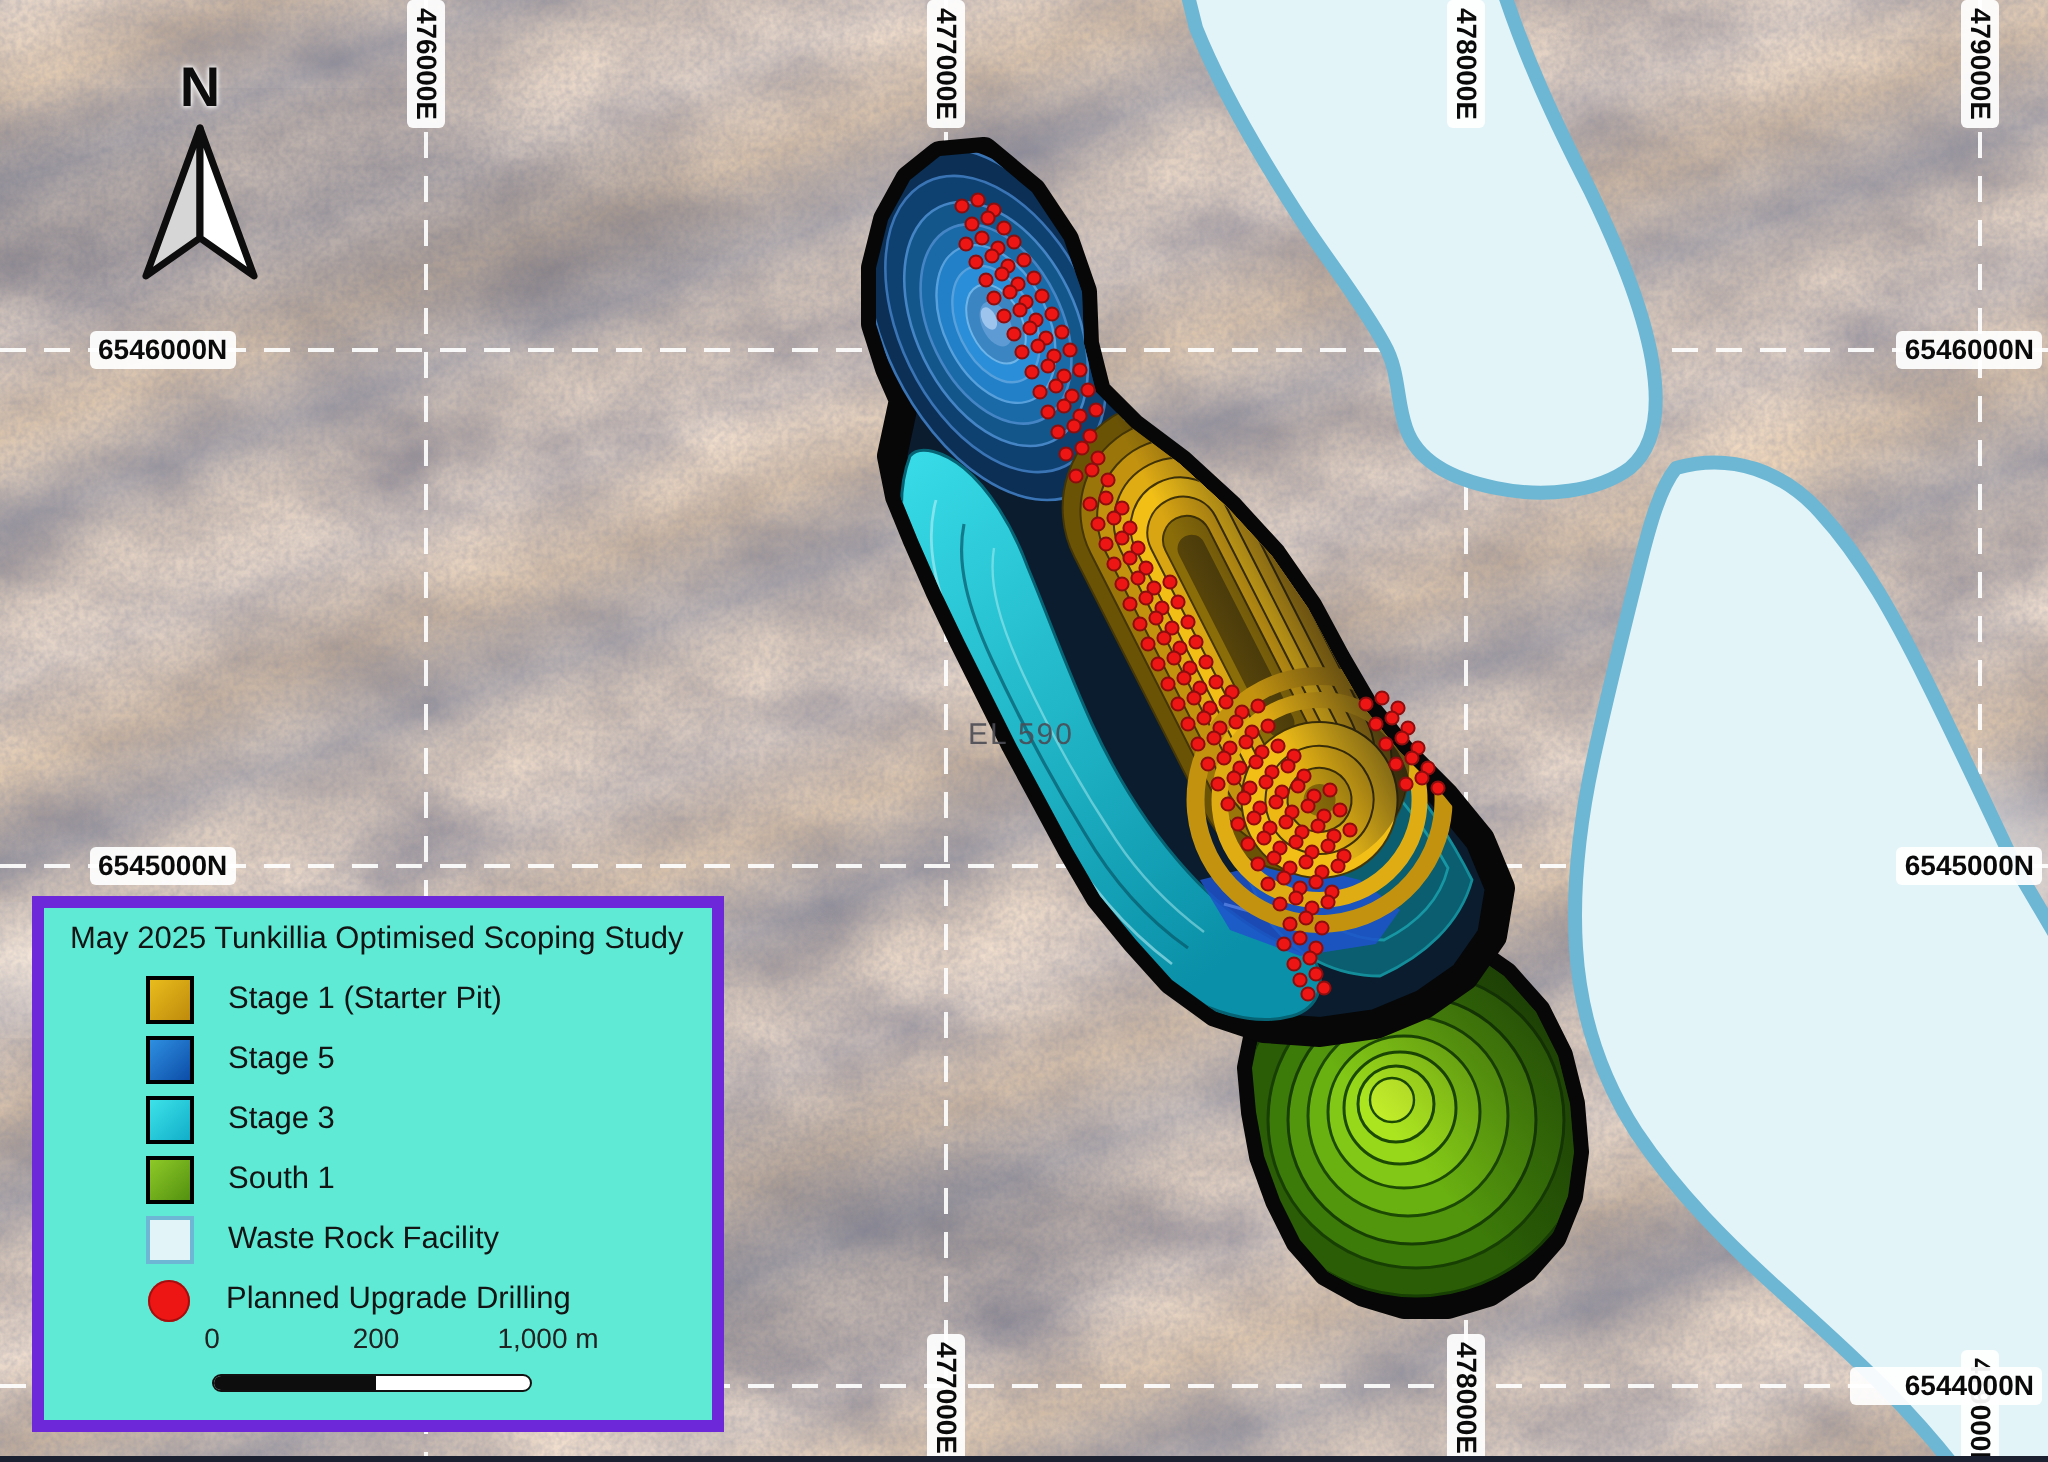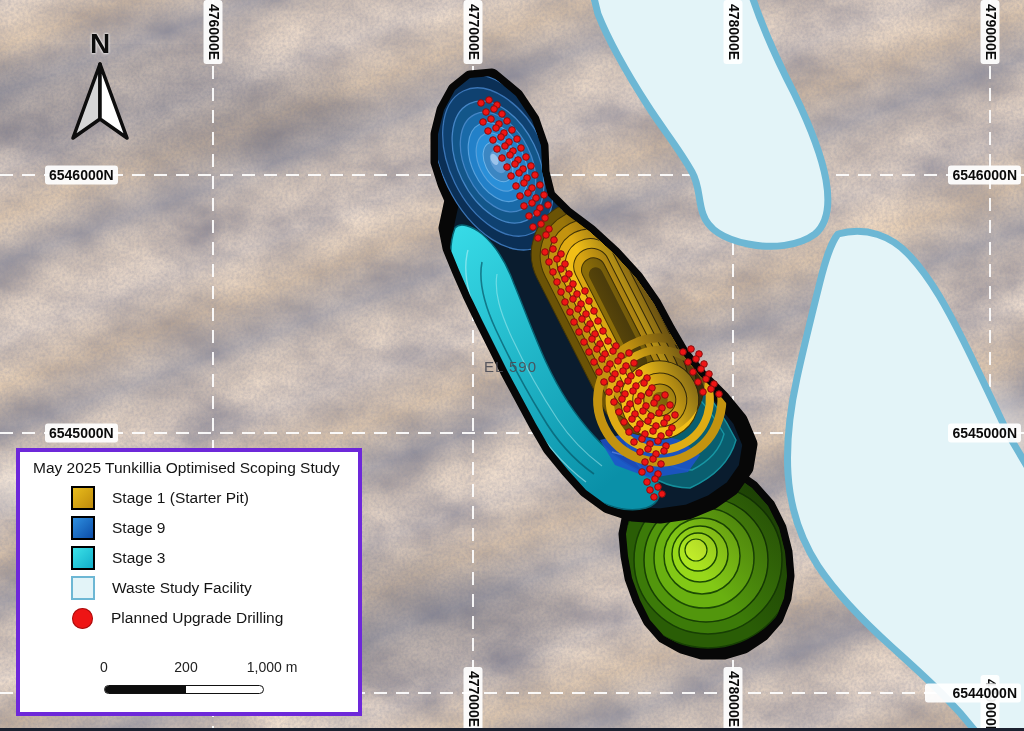"May 2025 Tunkillia Optimised Scoping" #legend { background: #ffffff -> #5eead4; border: 4px solid #6d28d9 -> 6px solid #6d28d9 }
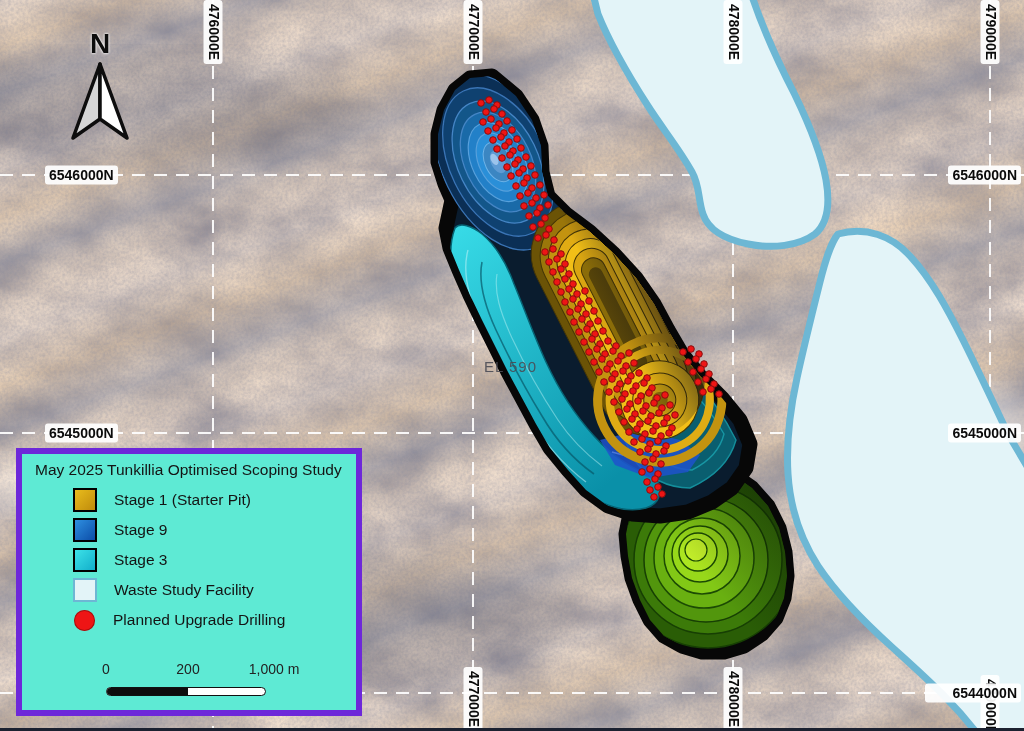"Stage 9" span.lg-label { text: 9 -> 5 }
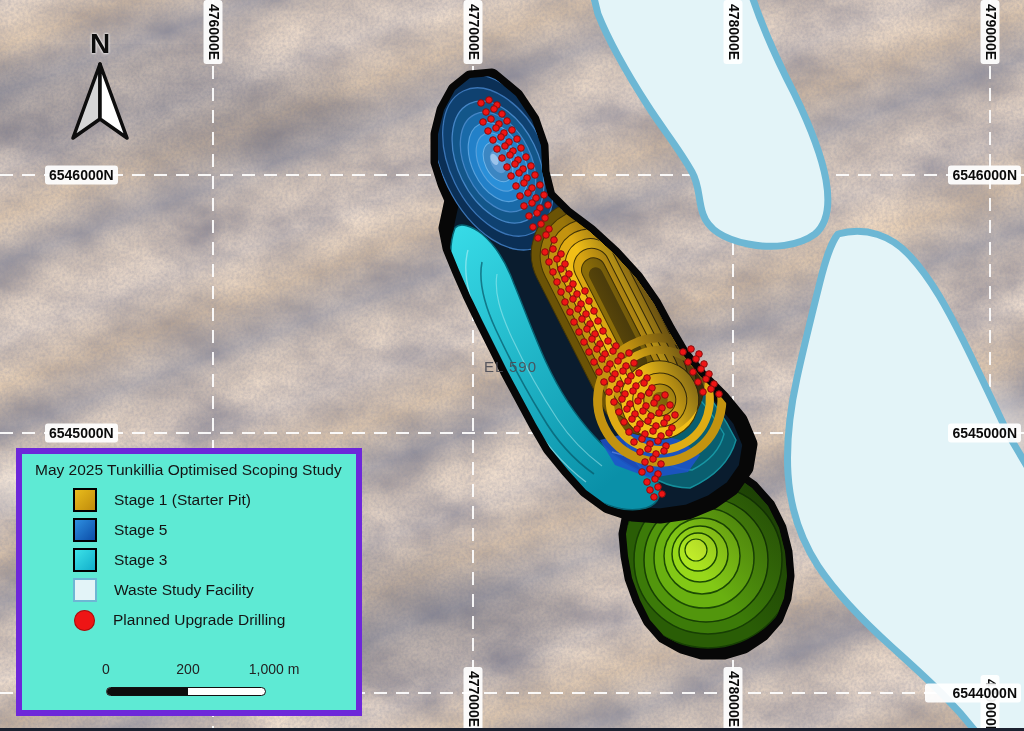"South 1" div.lg-row { html: none -> <div> <span></span> <span>South 1</span> </div> }
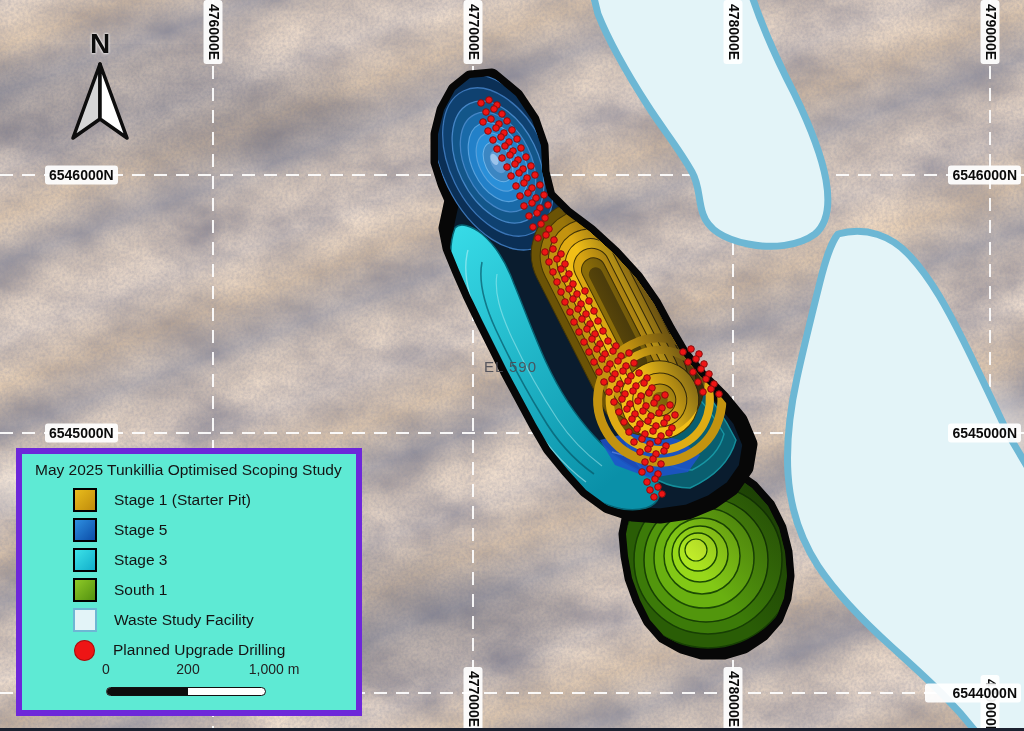"Waste Study Facility" span.lg-label { text: Study -> Rock }
